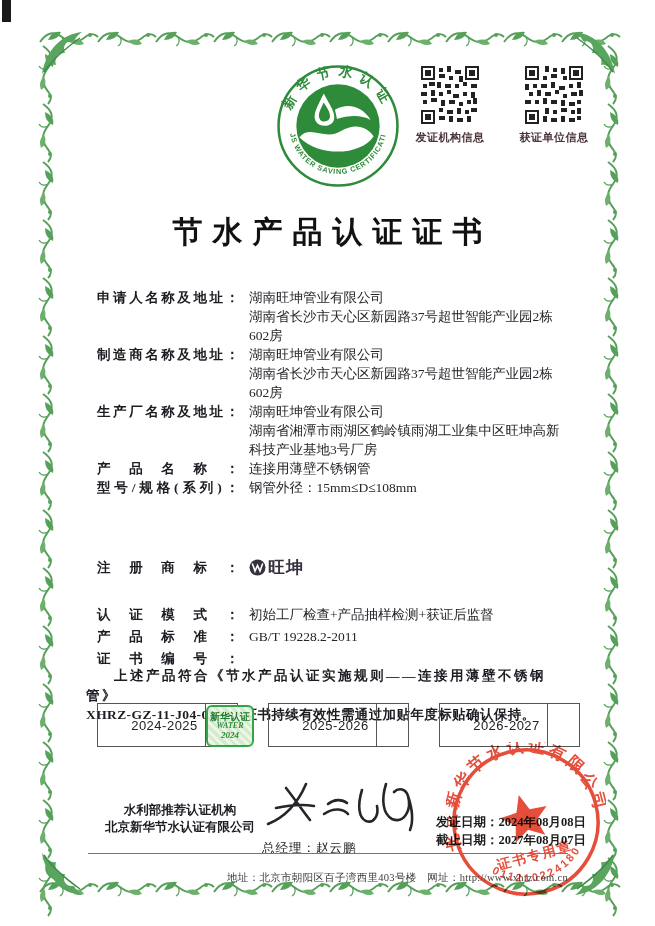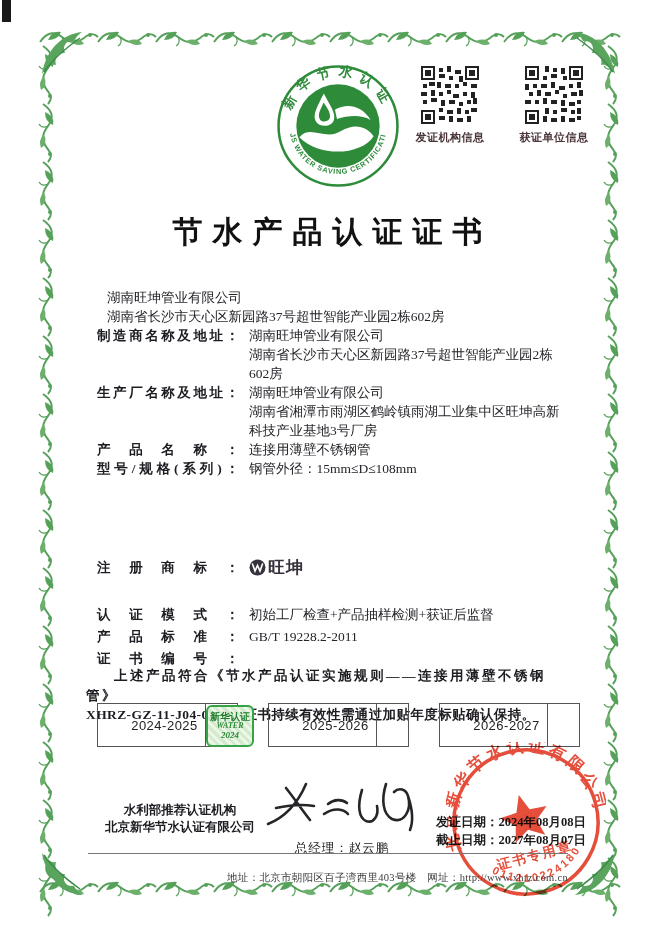"申请人名称及地址：" span.flabel { html: none -> <span>申请人名称及地址：</span> }
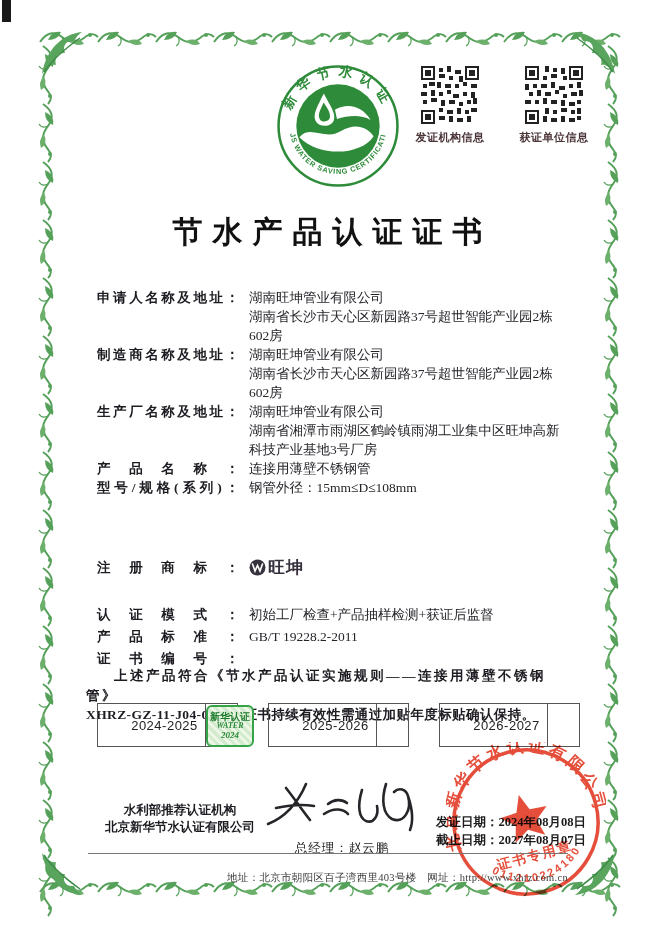"总经理：赵云鹏" .signer { text-align: center -> none }
